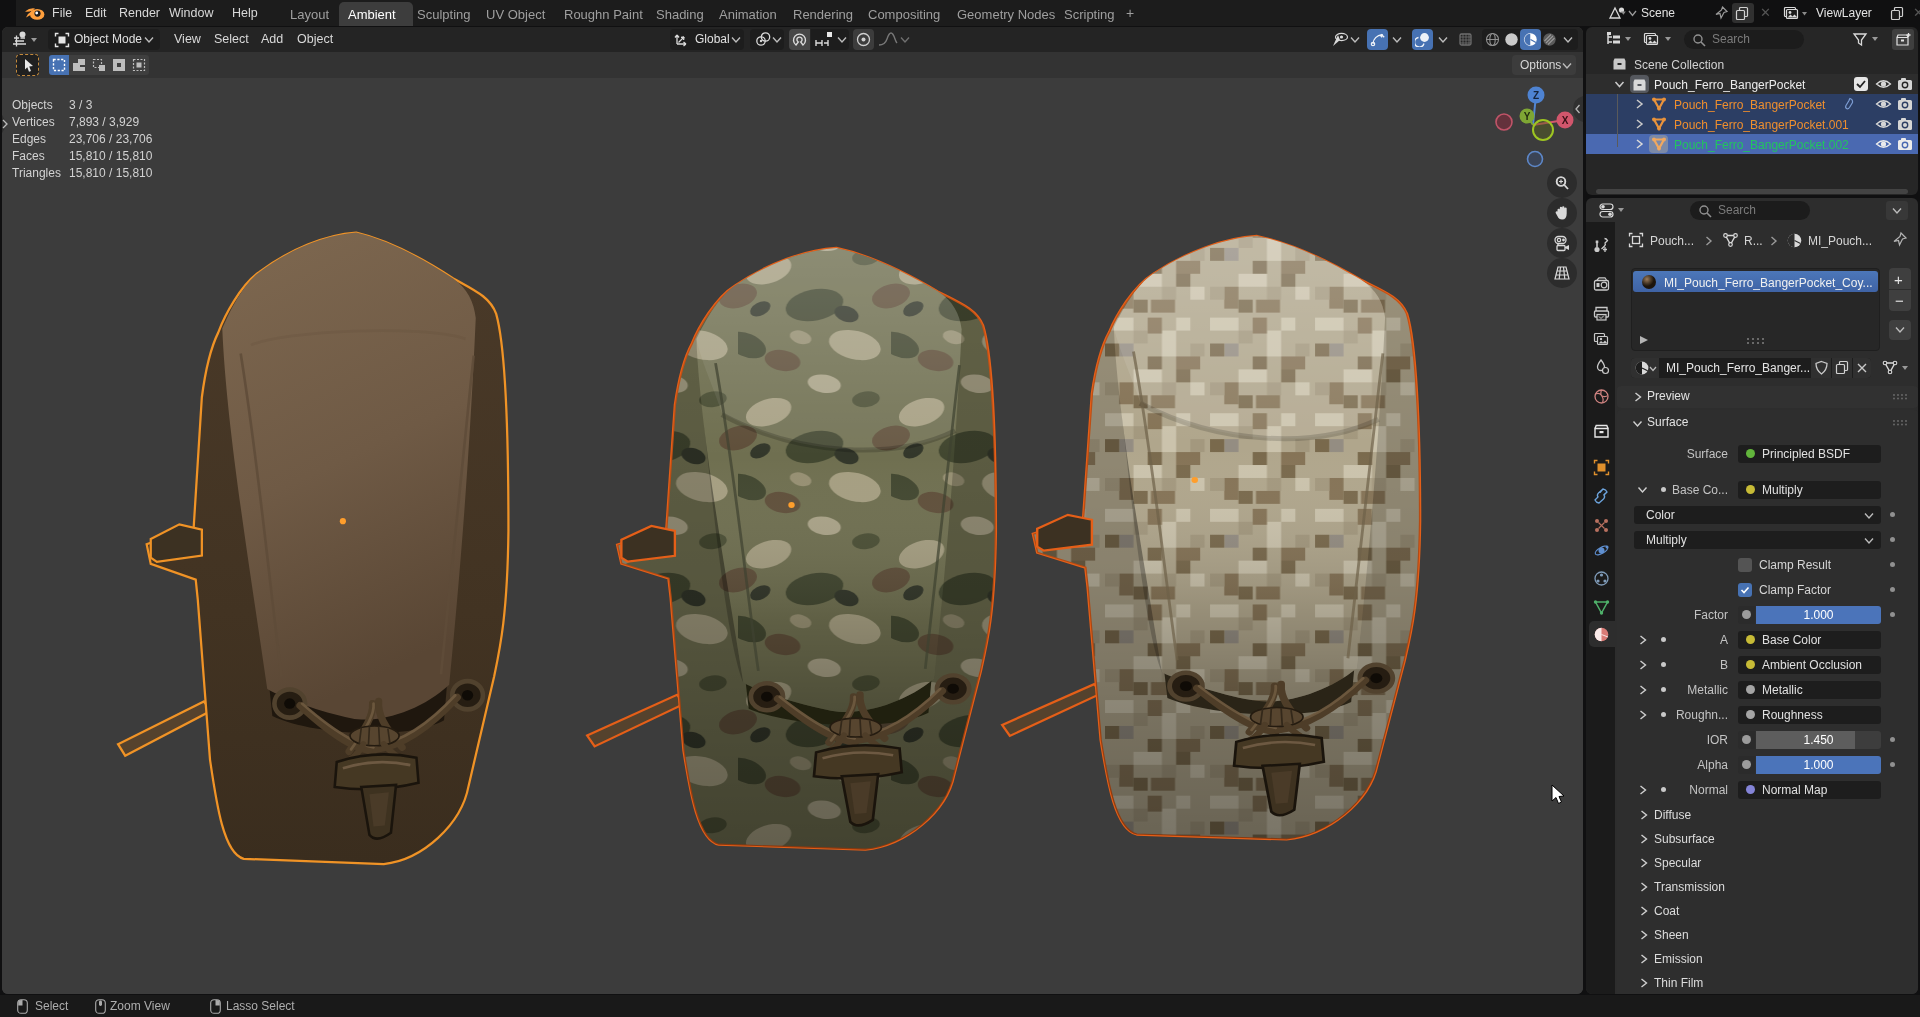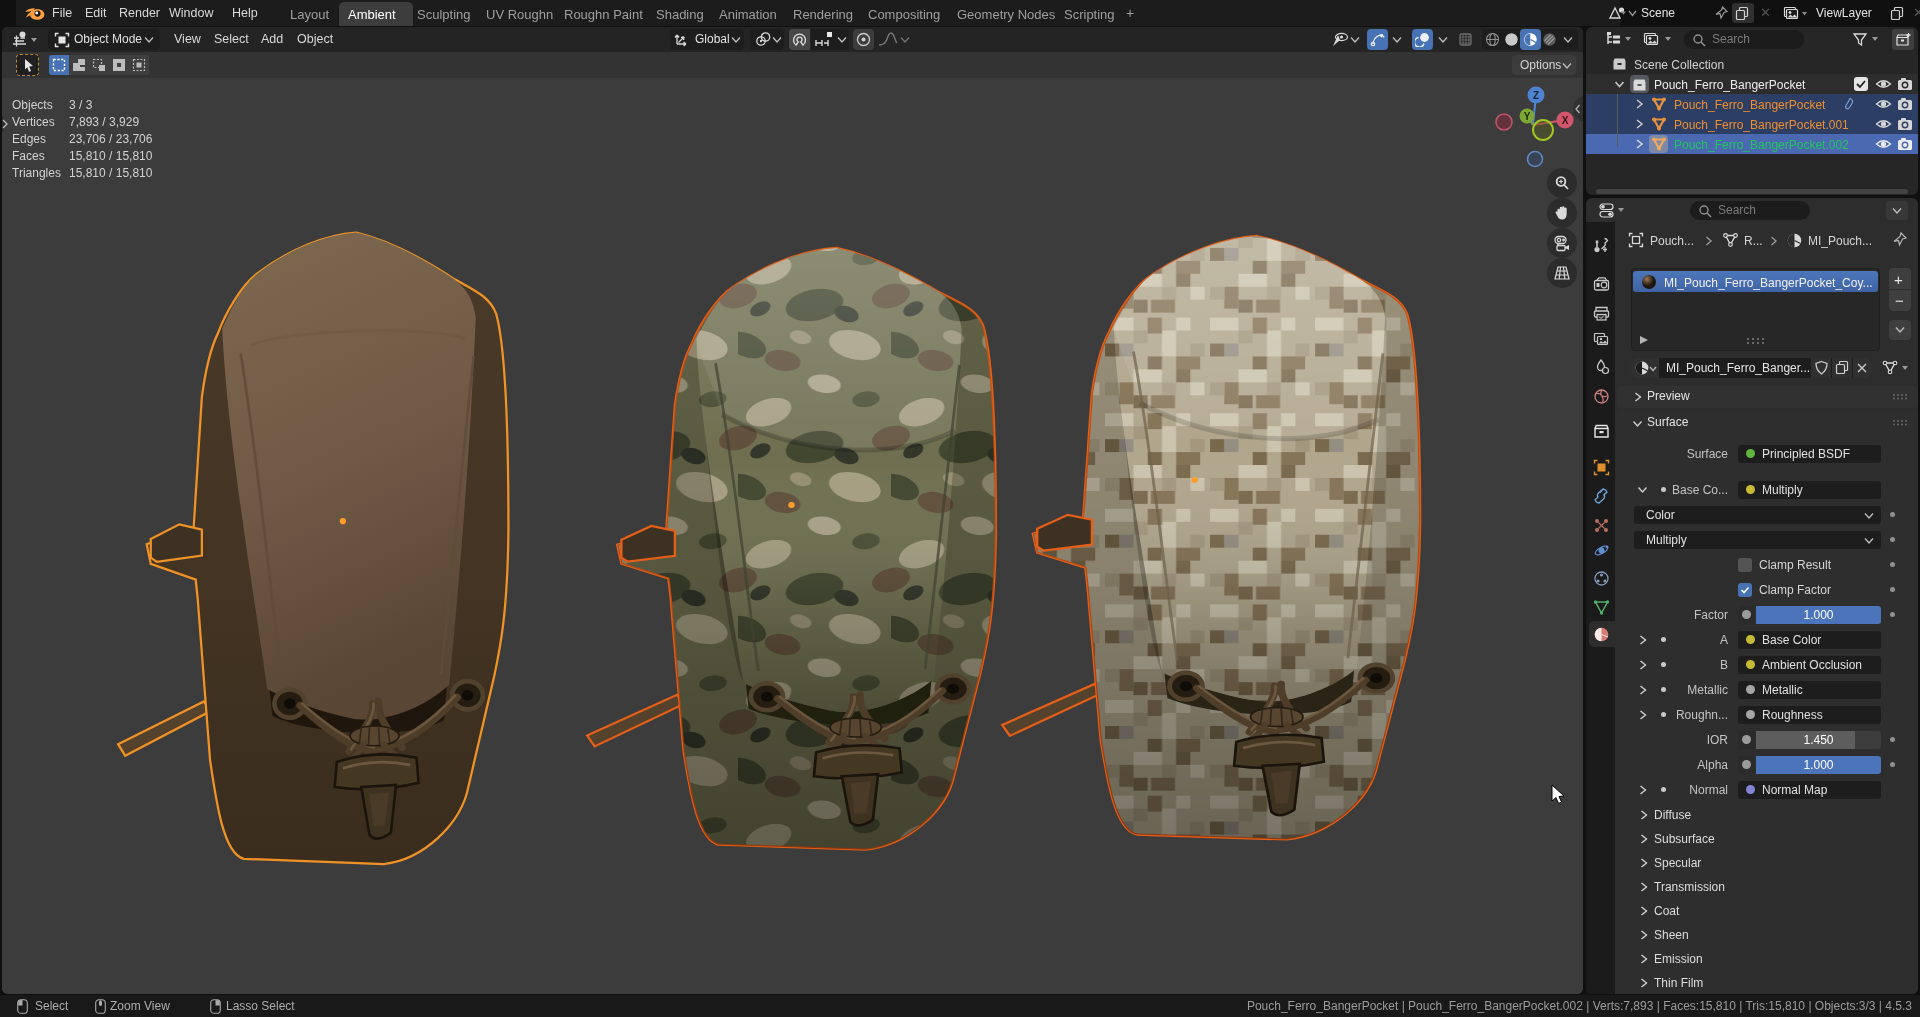"UV Roughn" span.abs { text: Roughn -> Object }
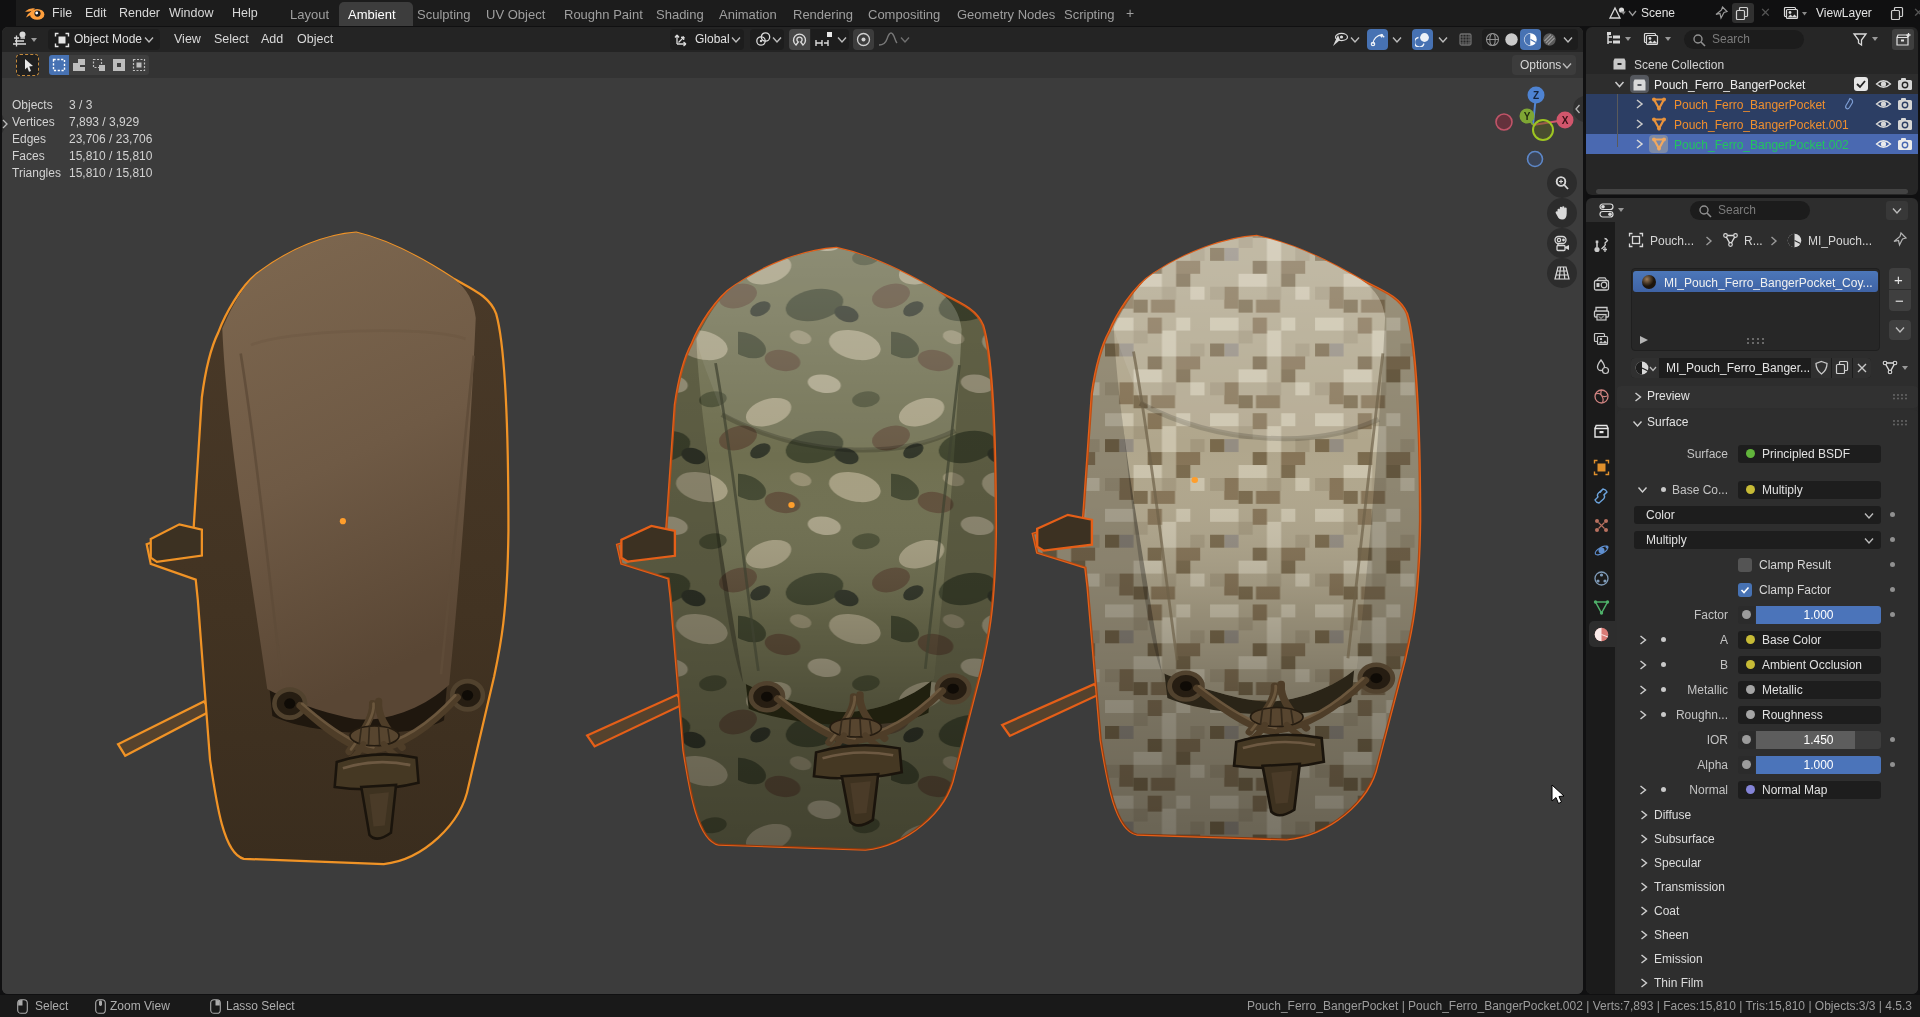"Pouch_Ferro_BangerPocket |" span.abs { html: <span>Pouch_Ferro_BangerPocket | Pouch_Ferro_BangerPocket.002 | Verts:7,893 | Faces:15,810 | Tris:15,810 | Objects:3/3 | 4.5.3</span> -> none }
